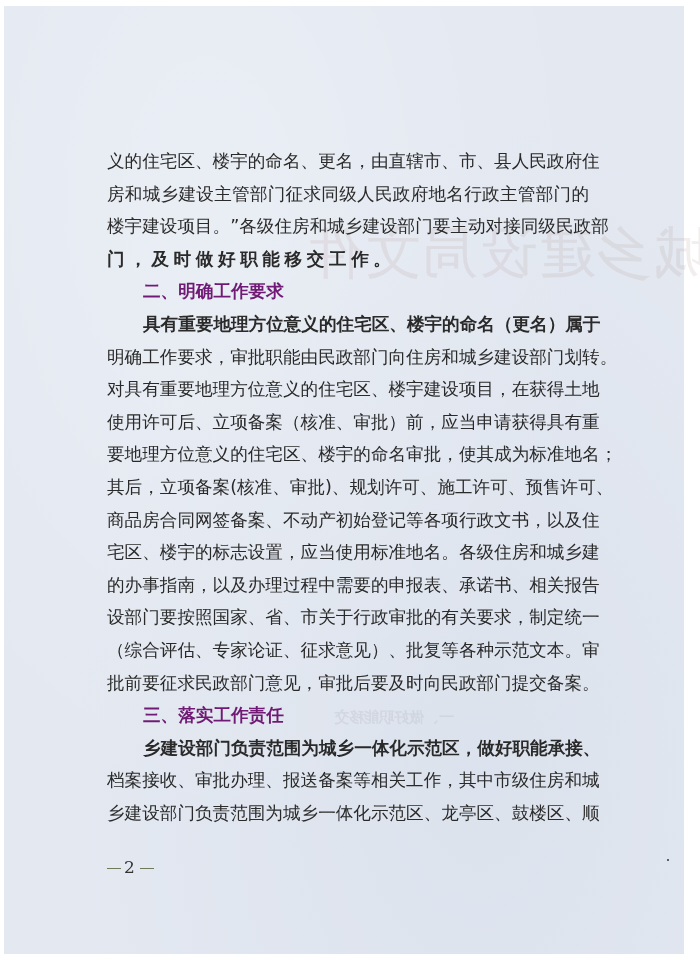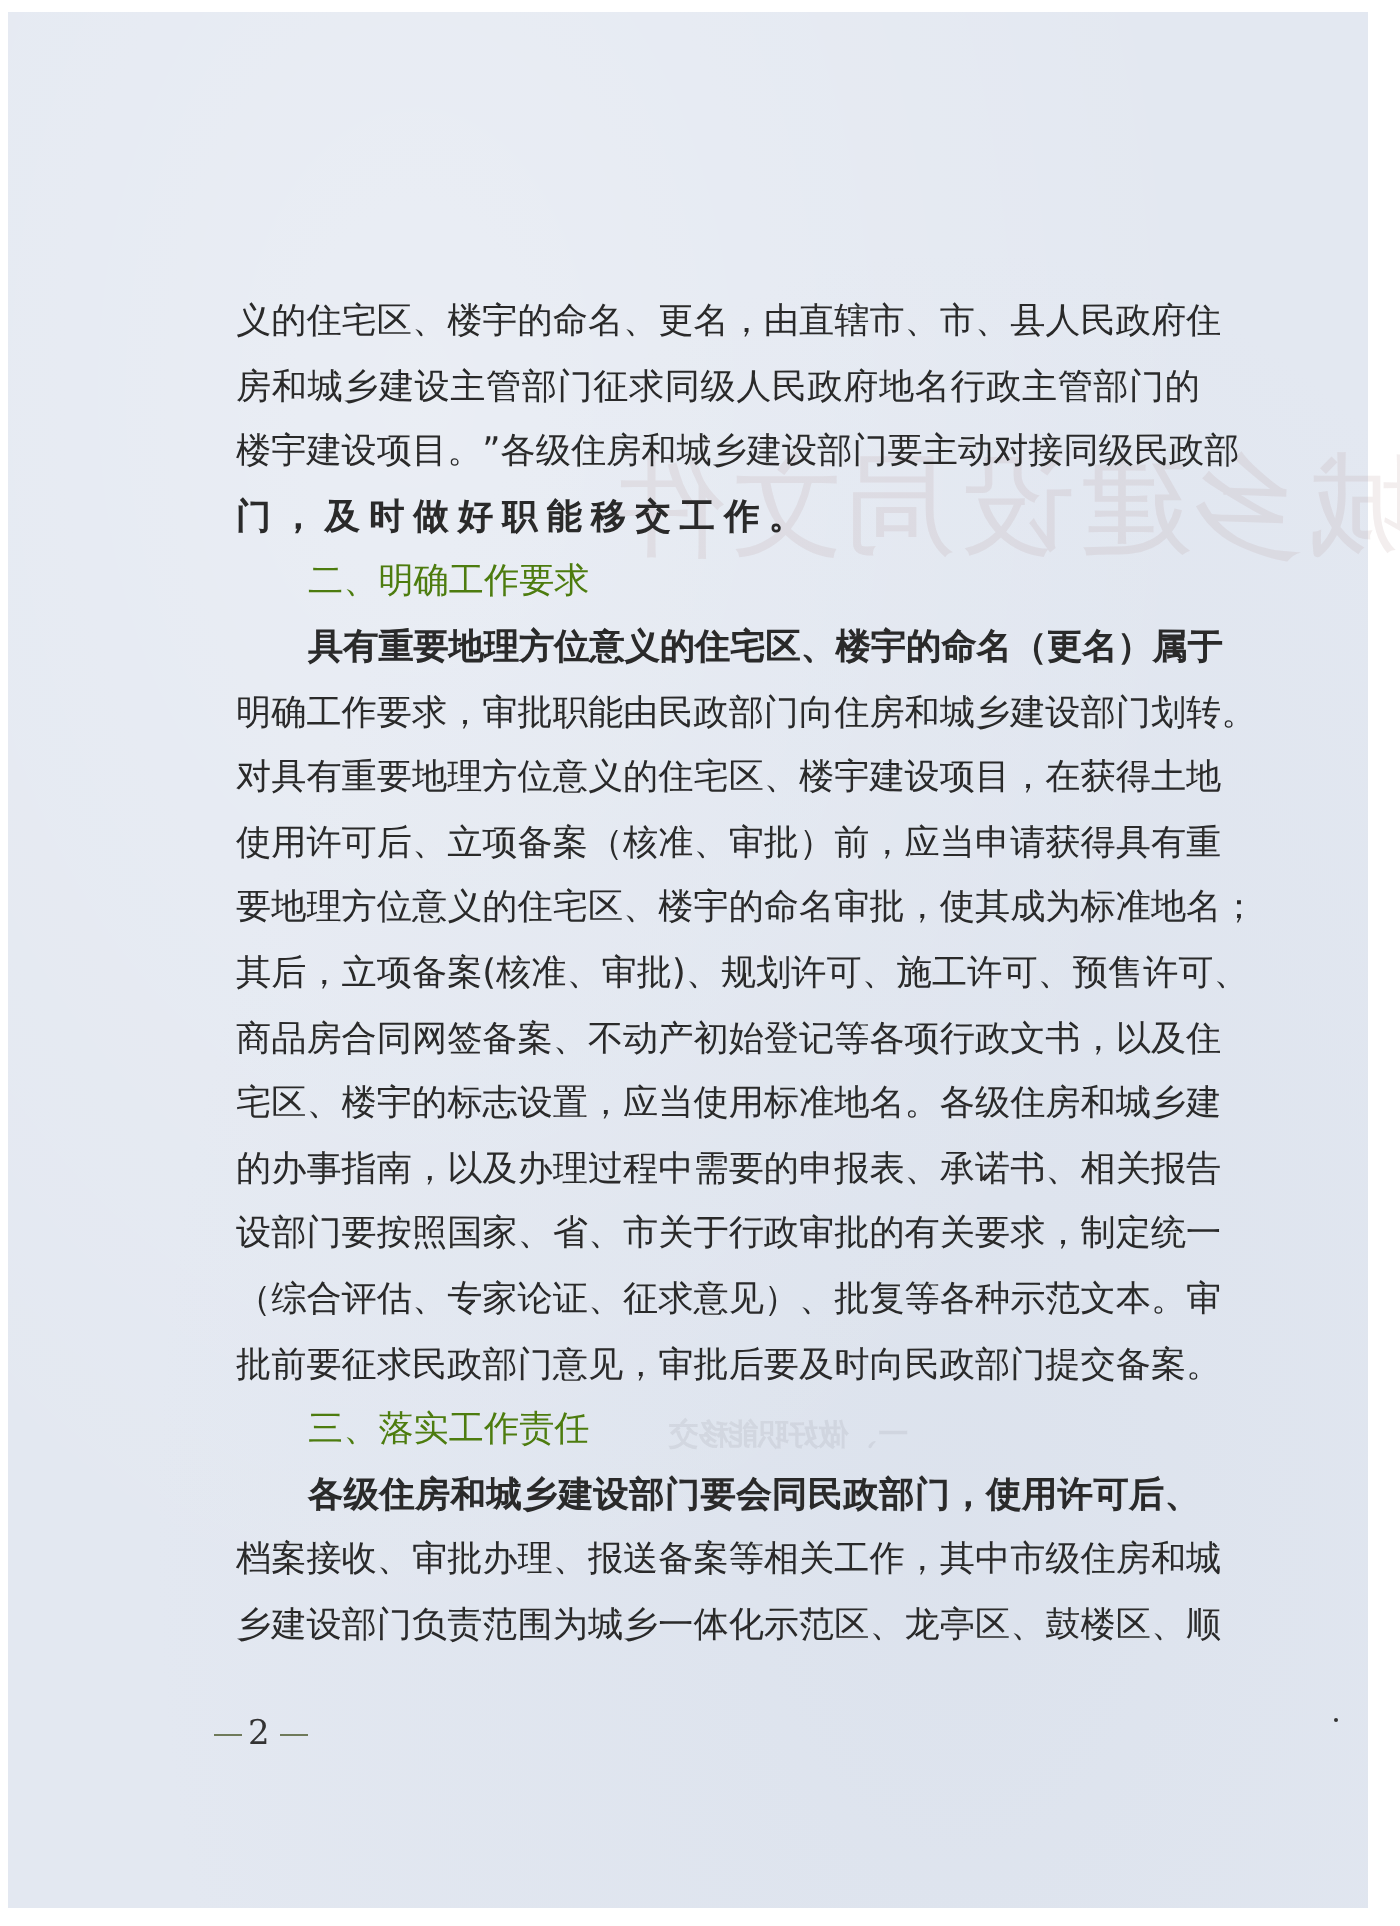"义的住宅区、楼宇的命名、更名，由直辖市、市、县人民政府住" .text { left: 118px -> 107px }
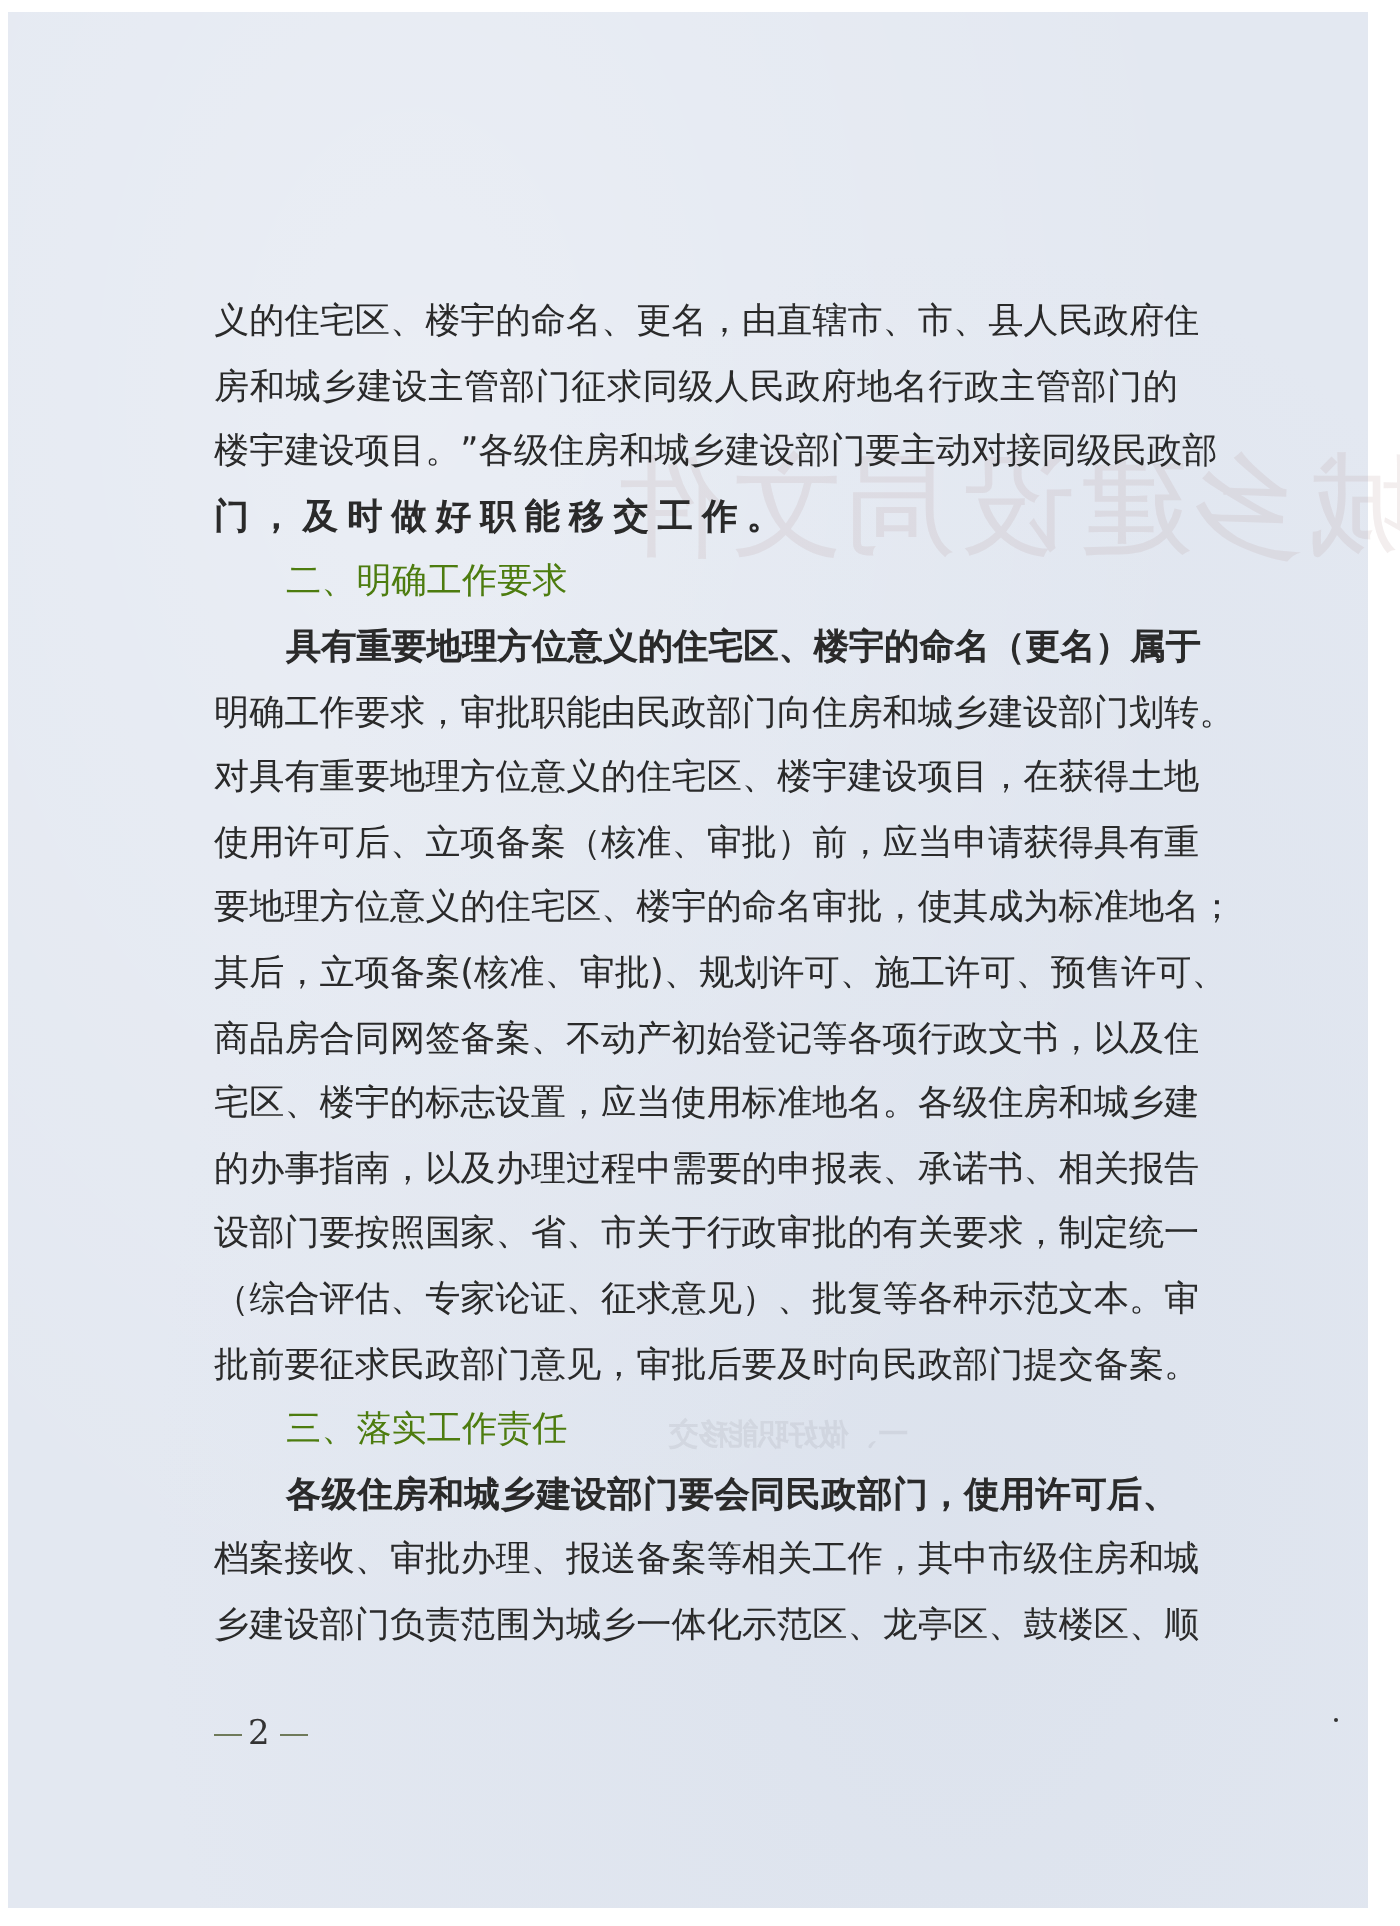"二、明确工作要求" .heading { color: #4d7c0f -> #701a75; font-weight: normal -> bold }
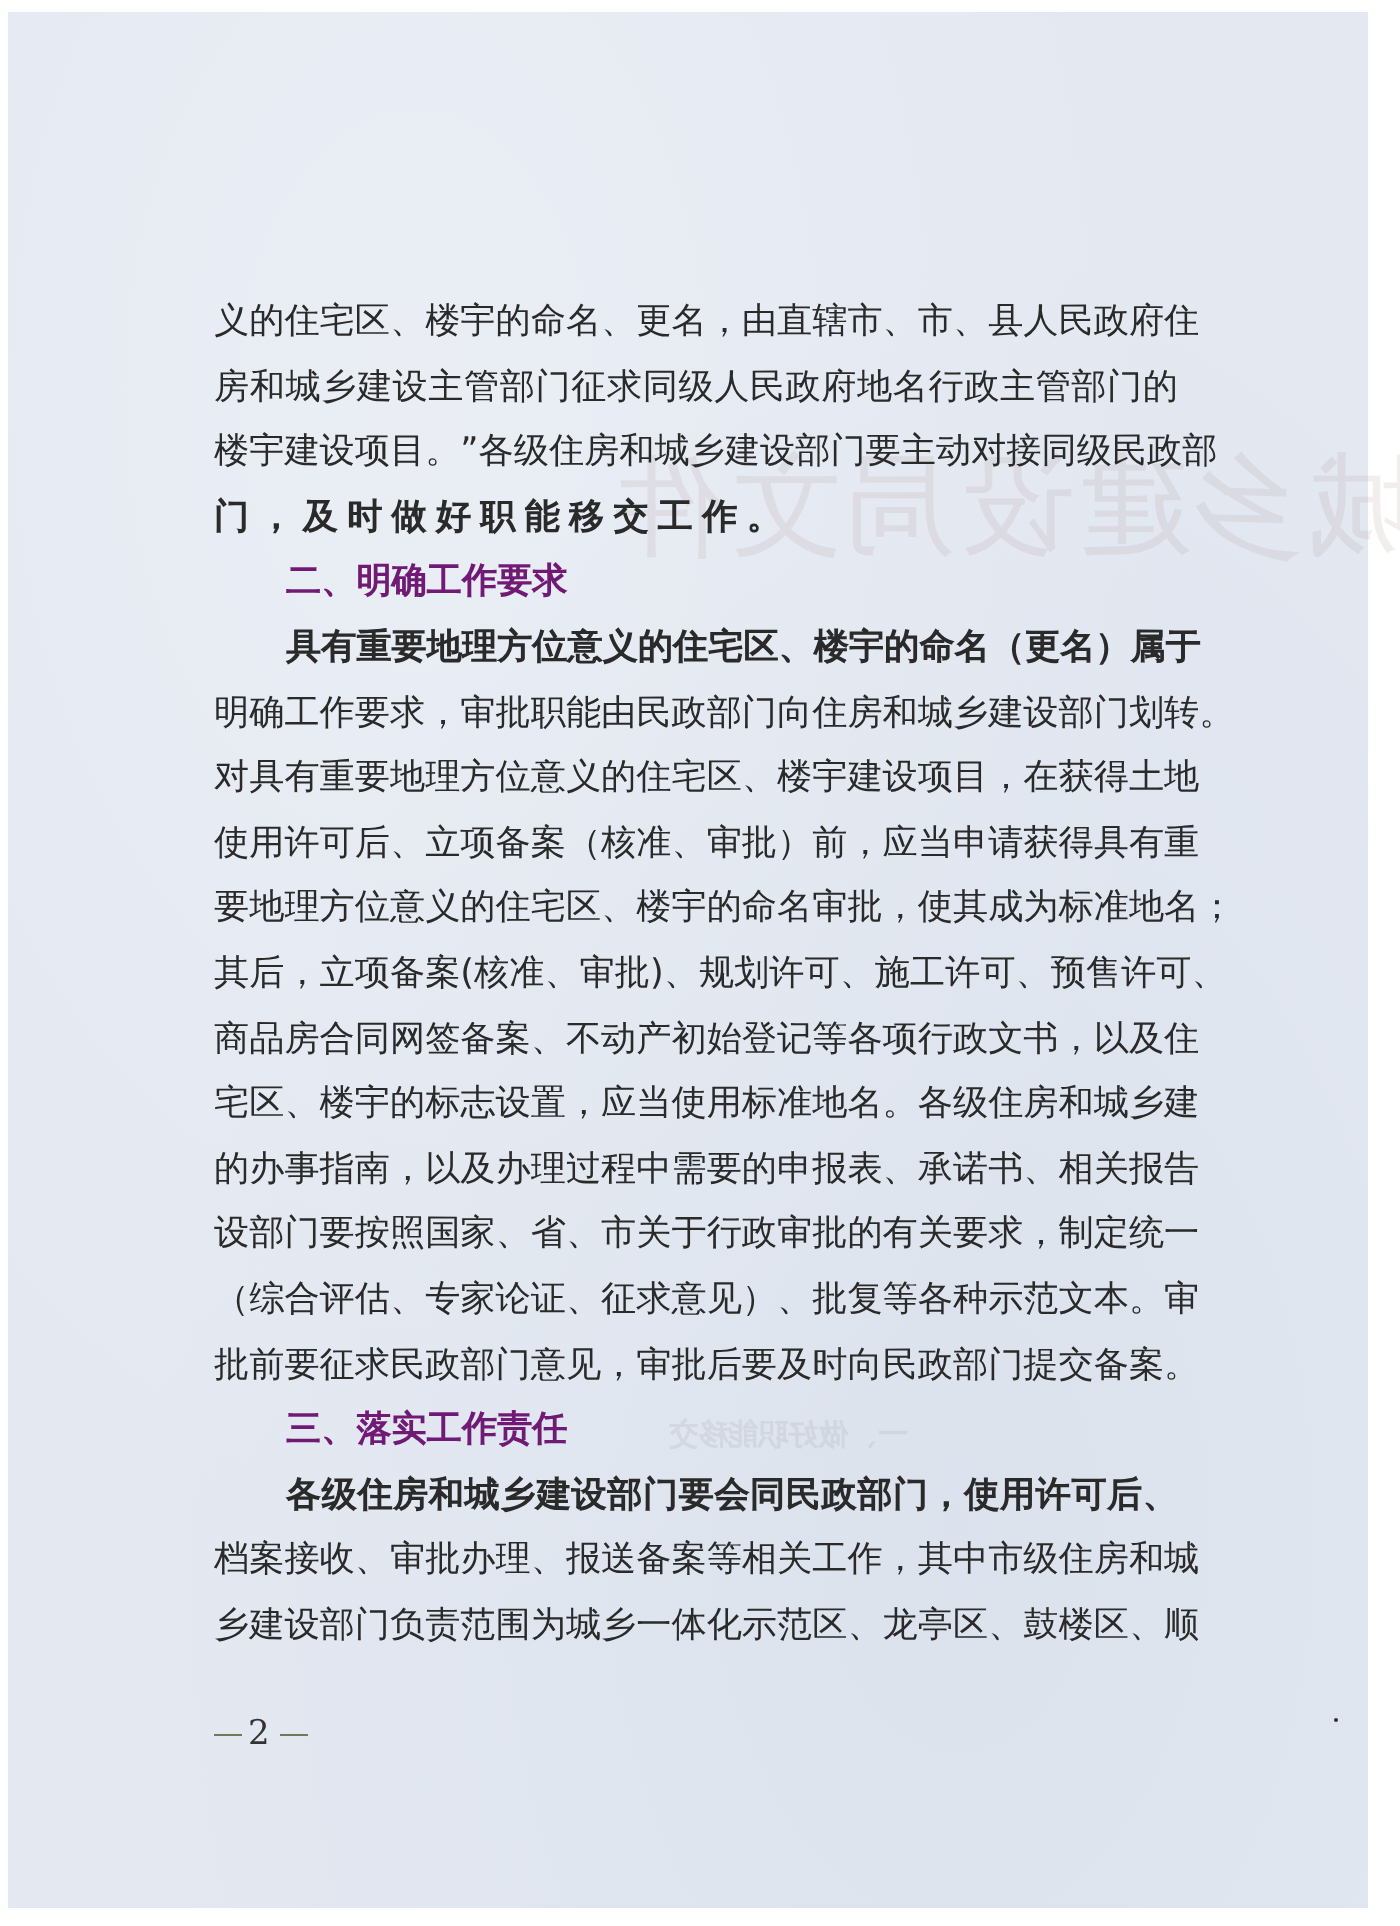"各级住房和城乡建设部门要会同民政部门，使用许可后、" span.line { text: 各级住房和城乡建设部门要会同民政部门，使用许可后 -> 乡建设部门负责范围为城乡一体化示范区，做好职能承接 }
